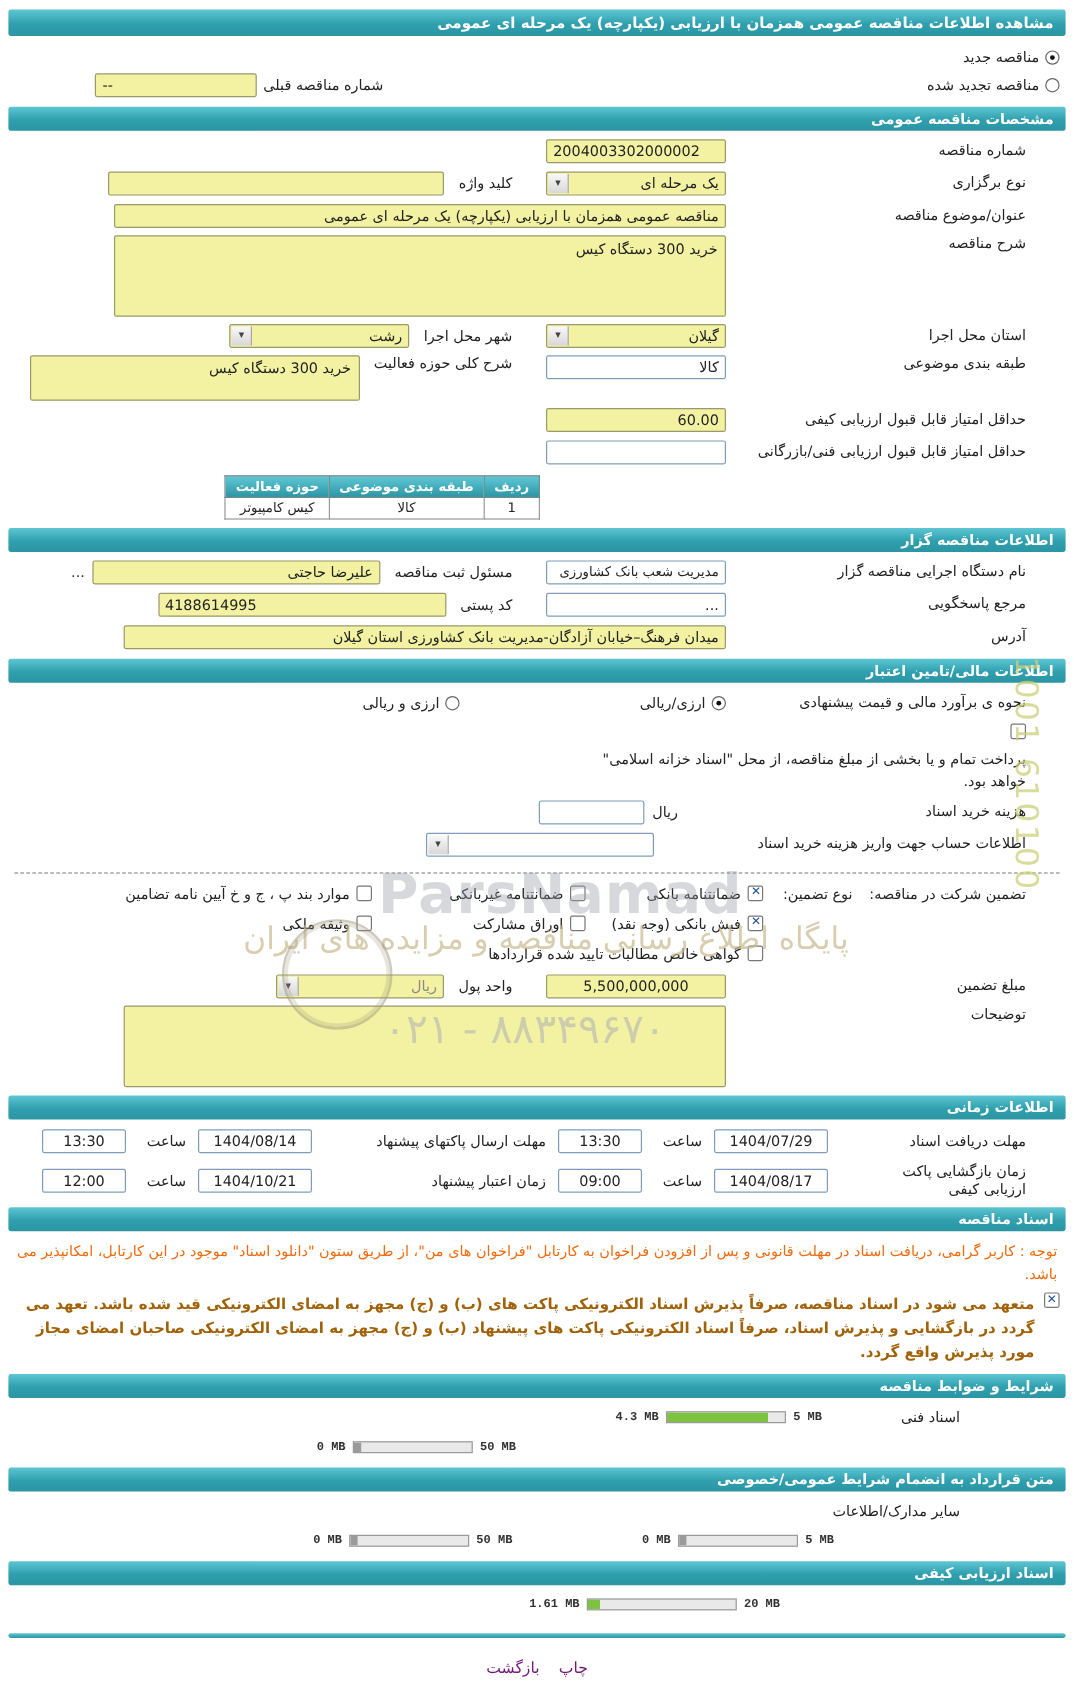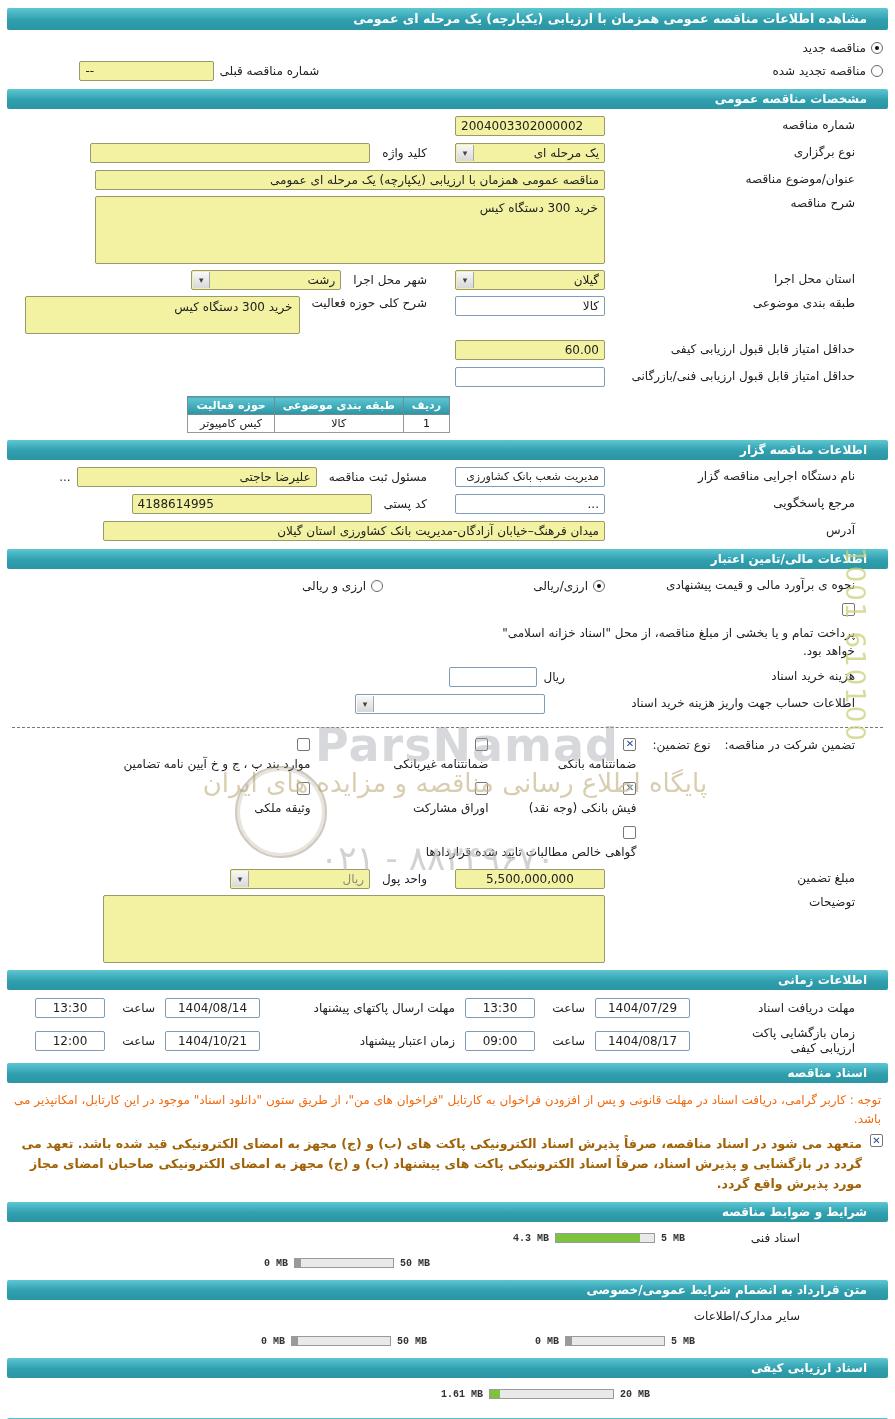"مشاهده اطلاعات مناقصه عمومی همزمان" .sec { padding: 0 21px -> 0 10px }
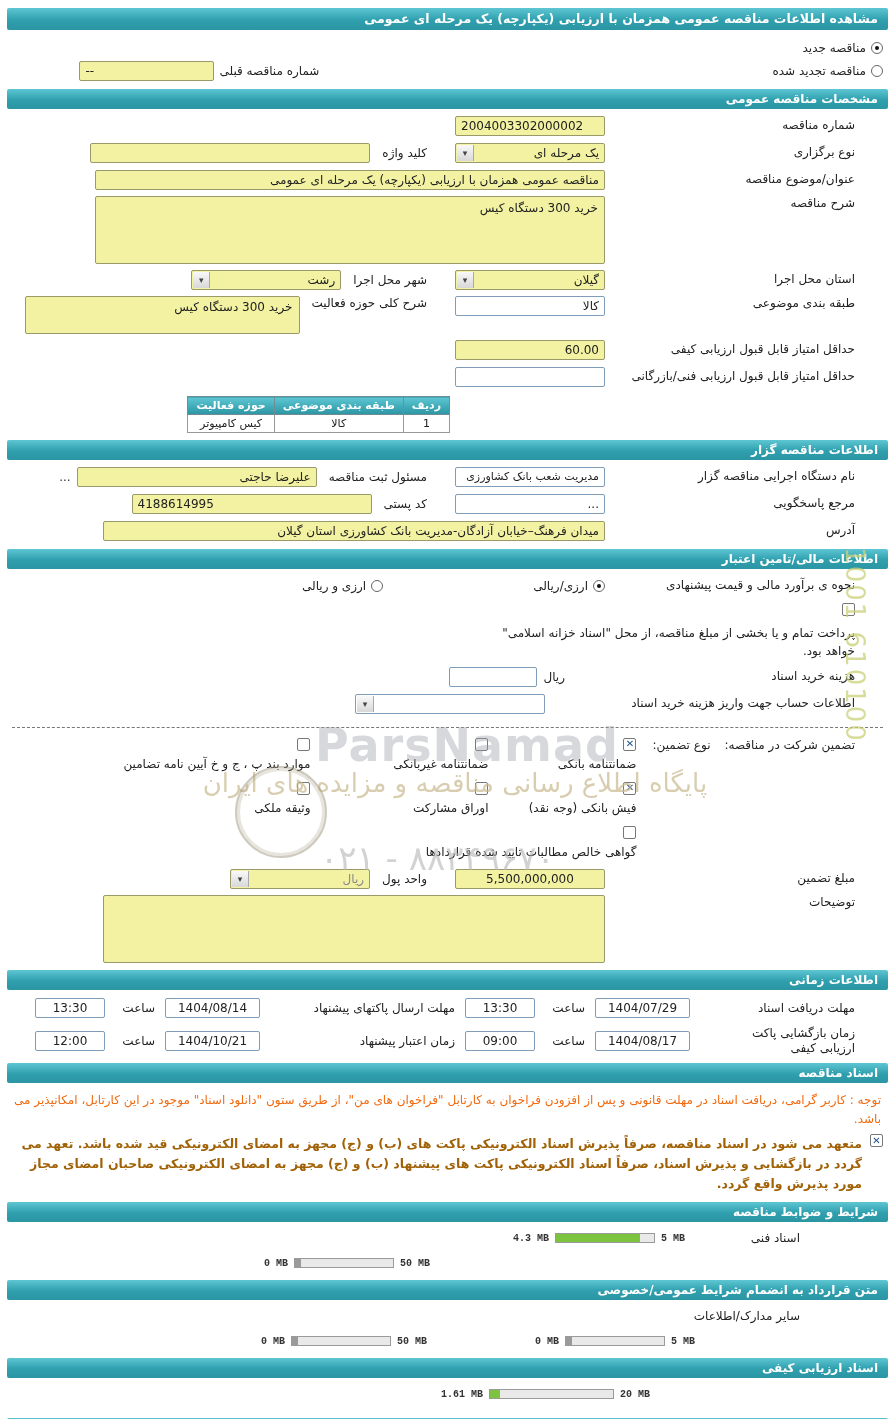"موارد بند پ ، ج" .cbi { flex-direction: column -> none }
